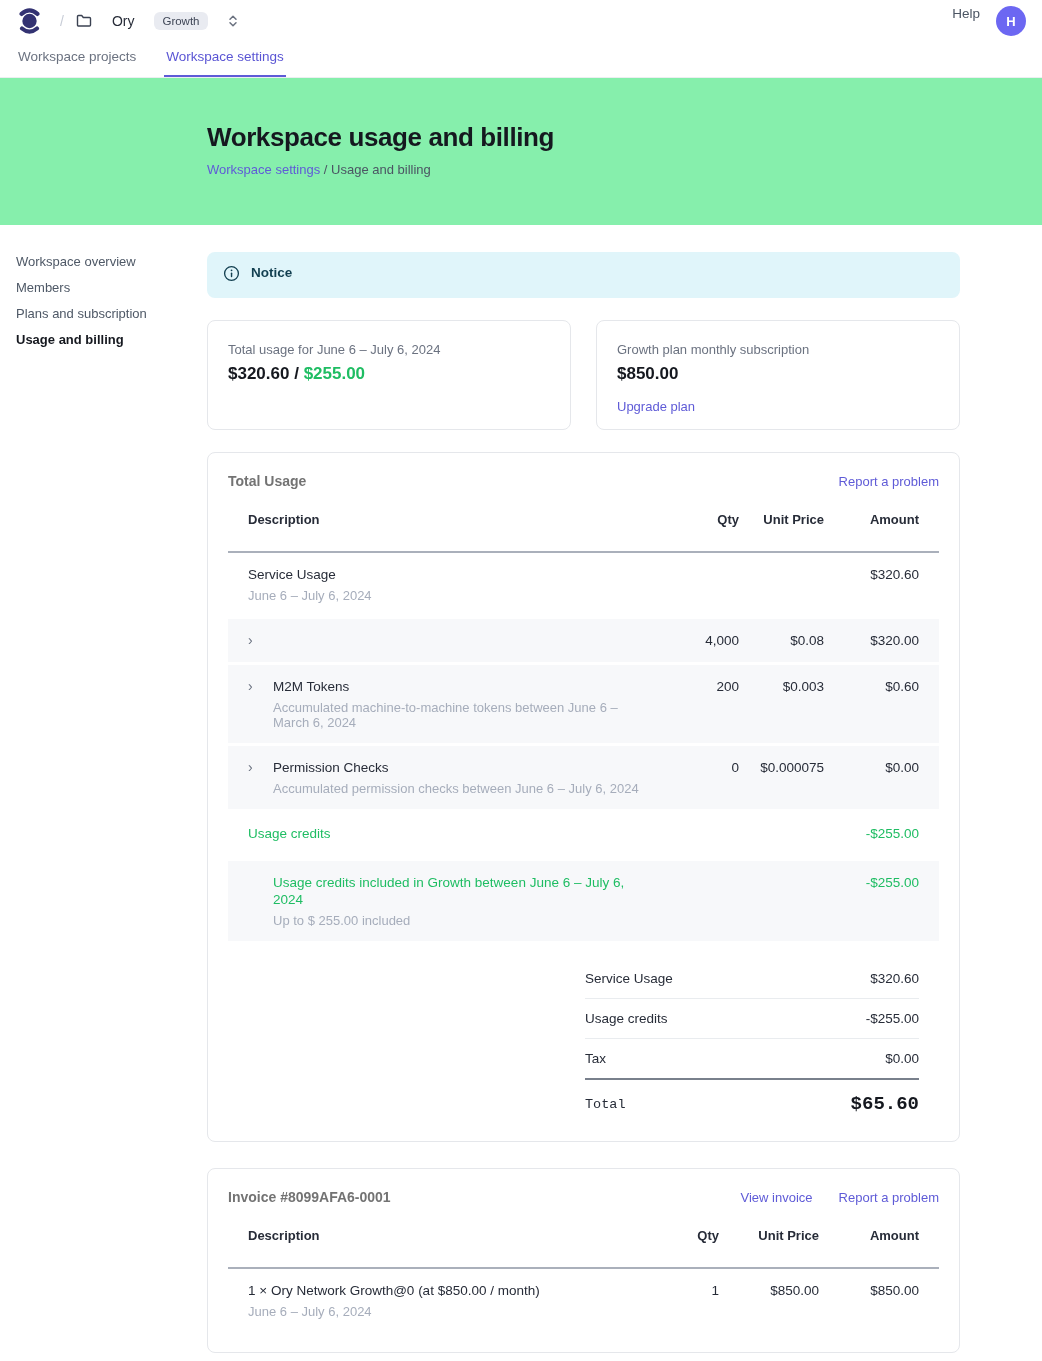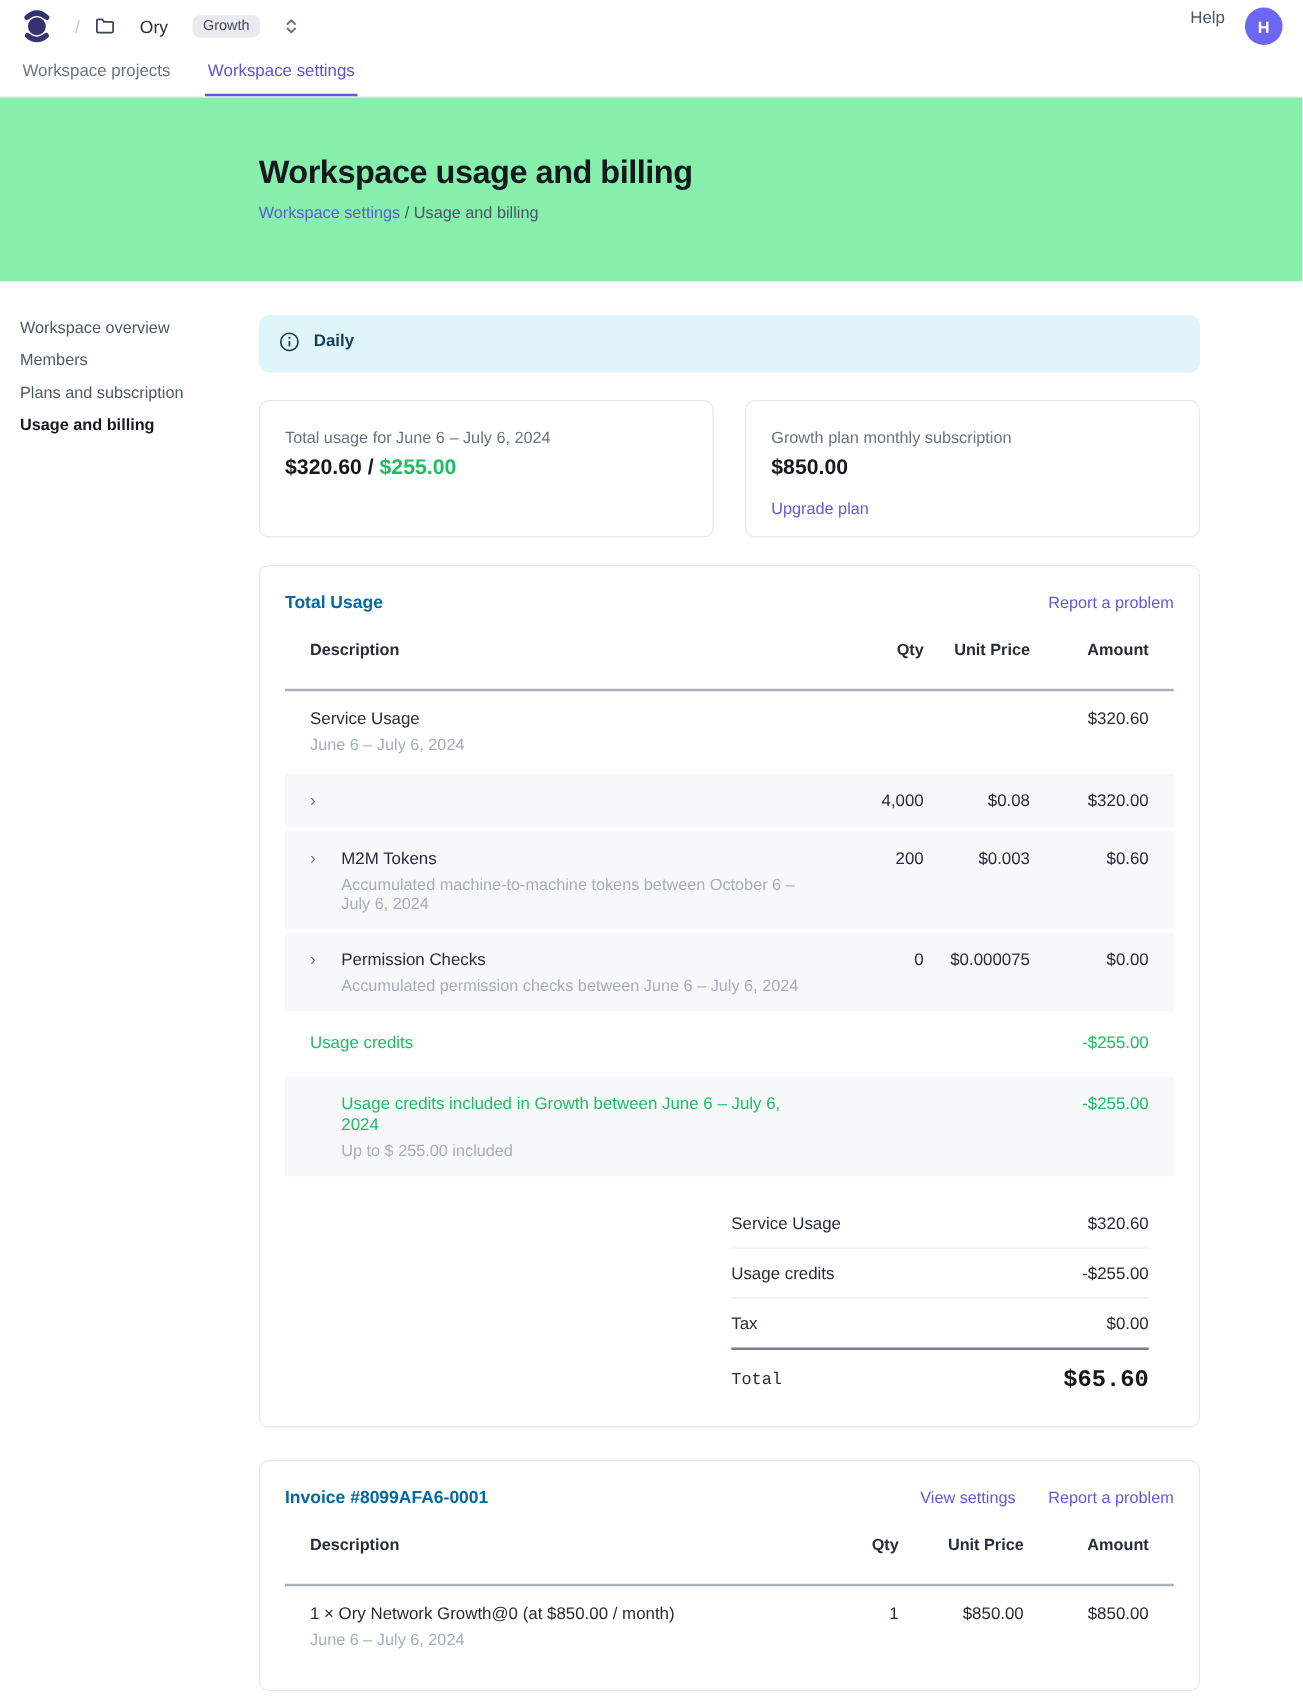"Daily" div.n-title { text: Daily -> Notice }
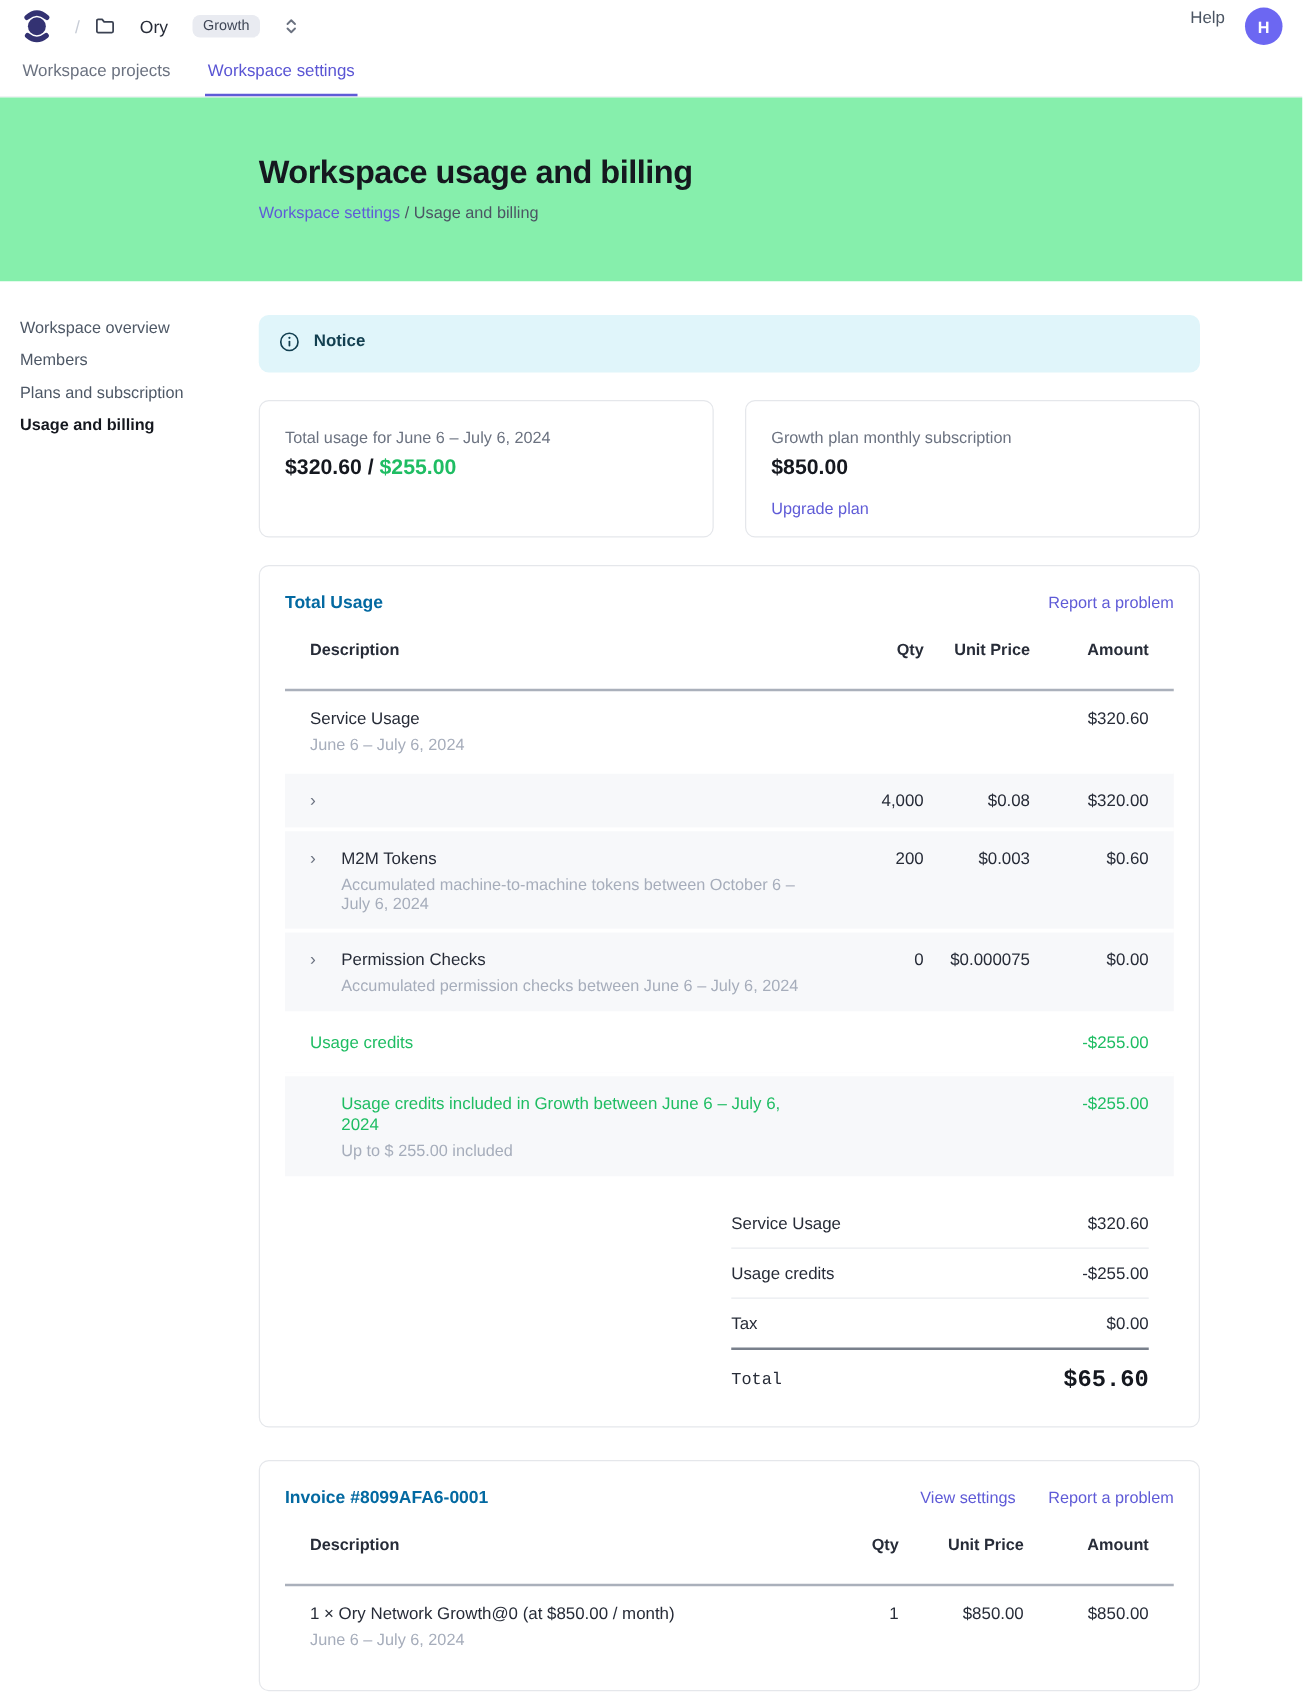"Total Usage" .panel-title { color: #0369a1 -> #737373 }
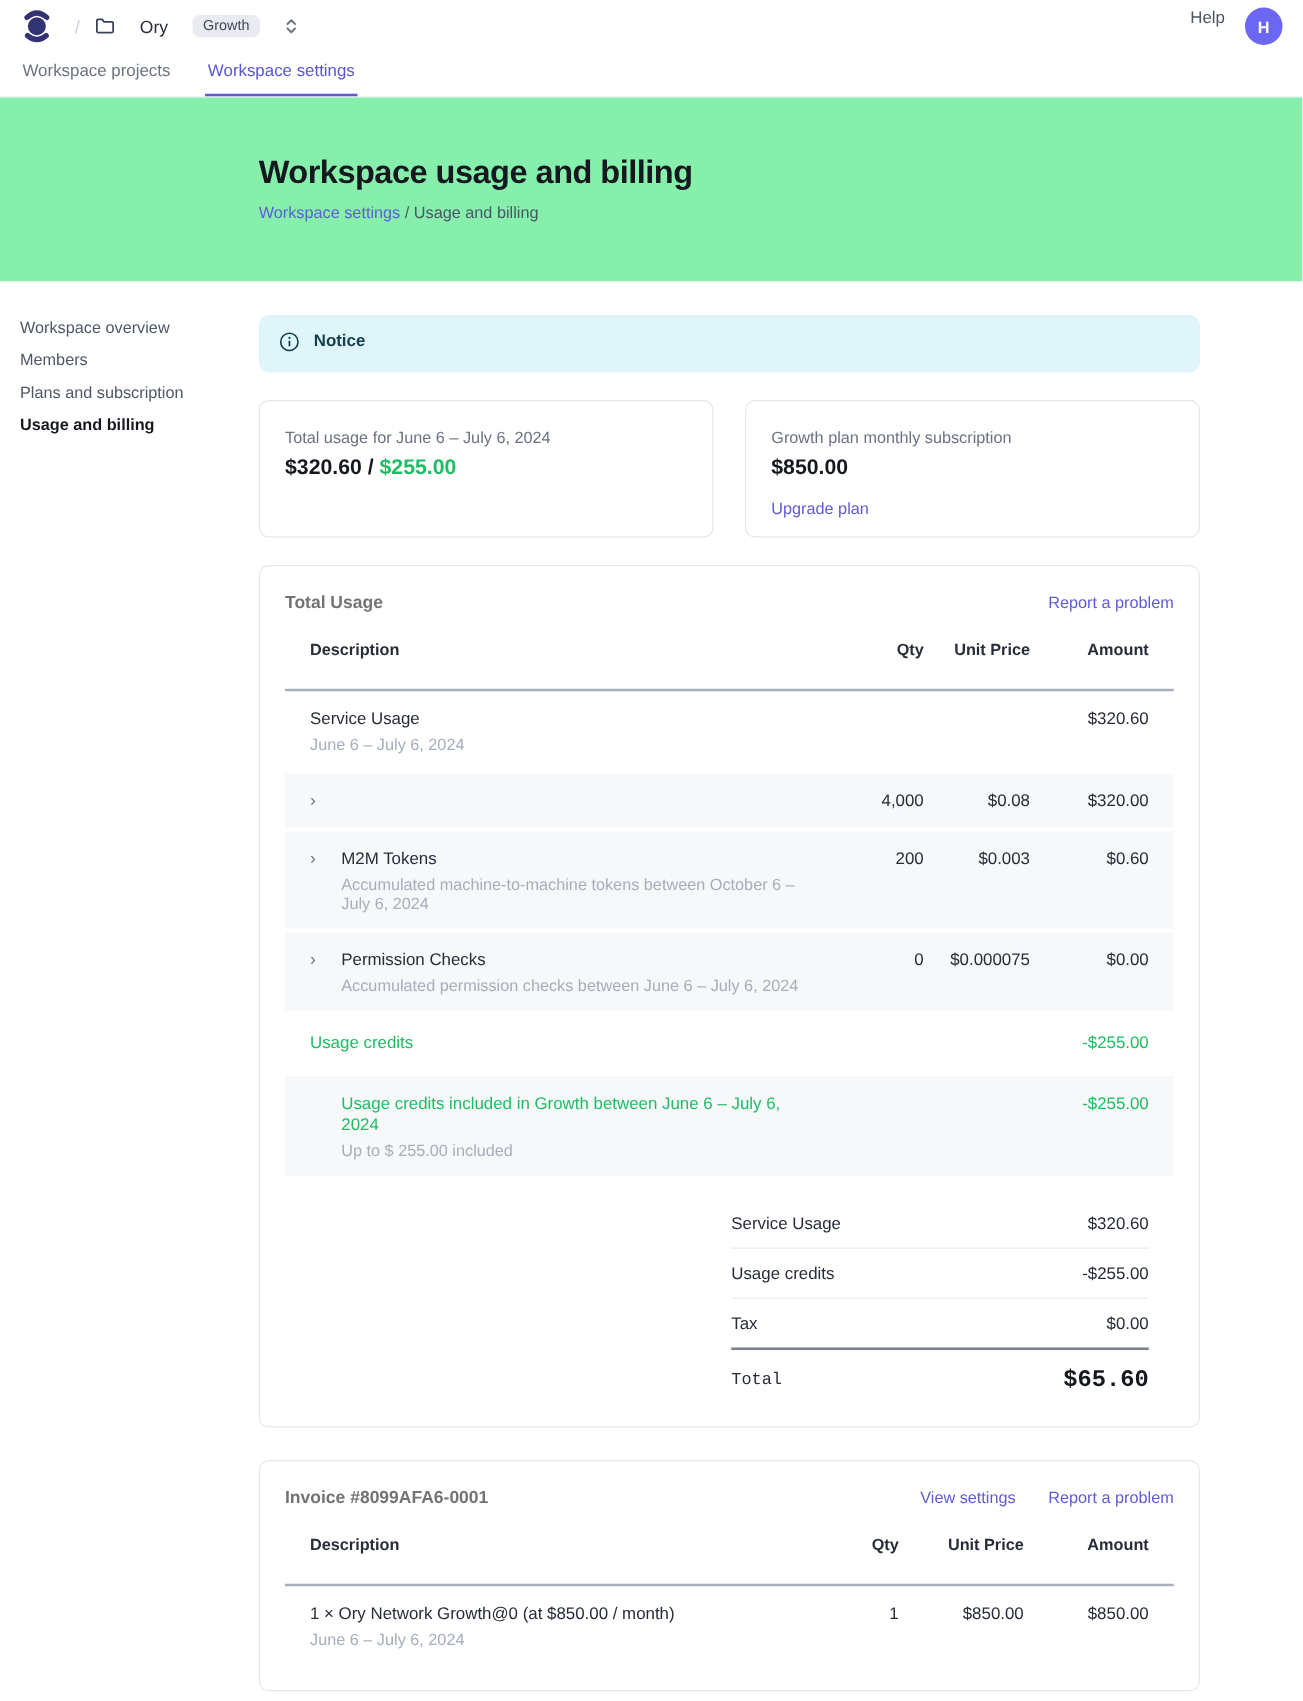"Accumulated machine-to-machine tokens" div.rs { text: October 6 – July -> June 6 – March }
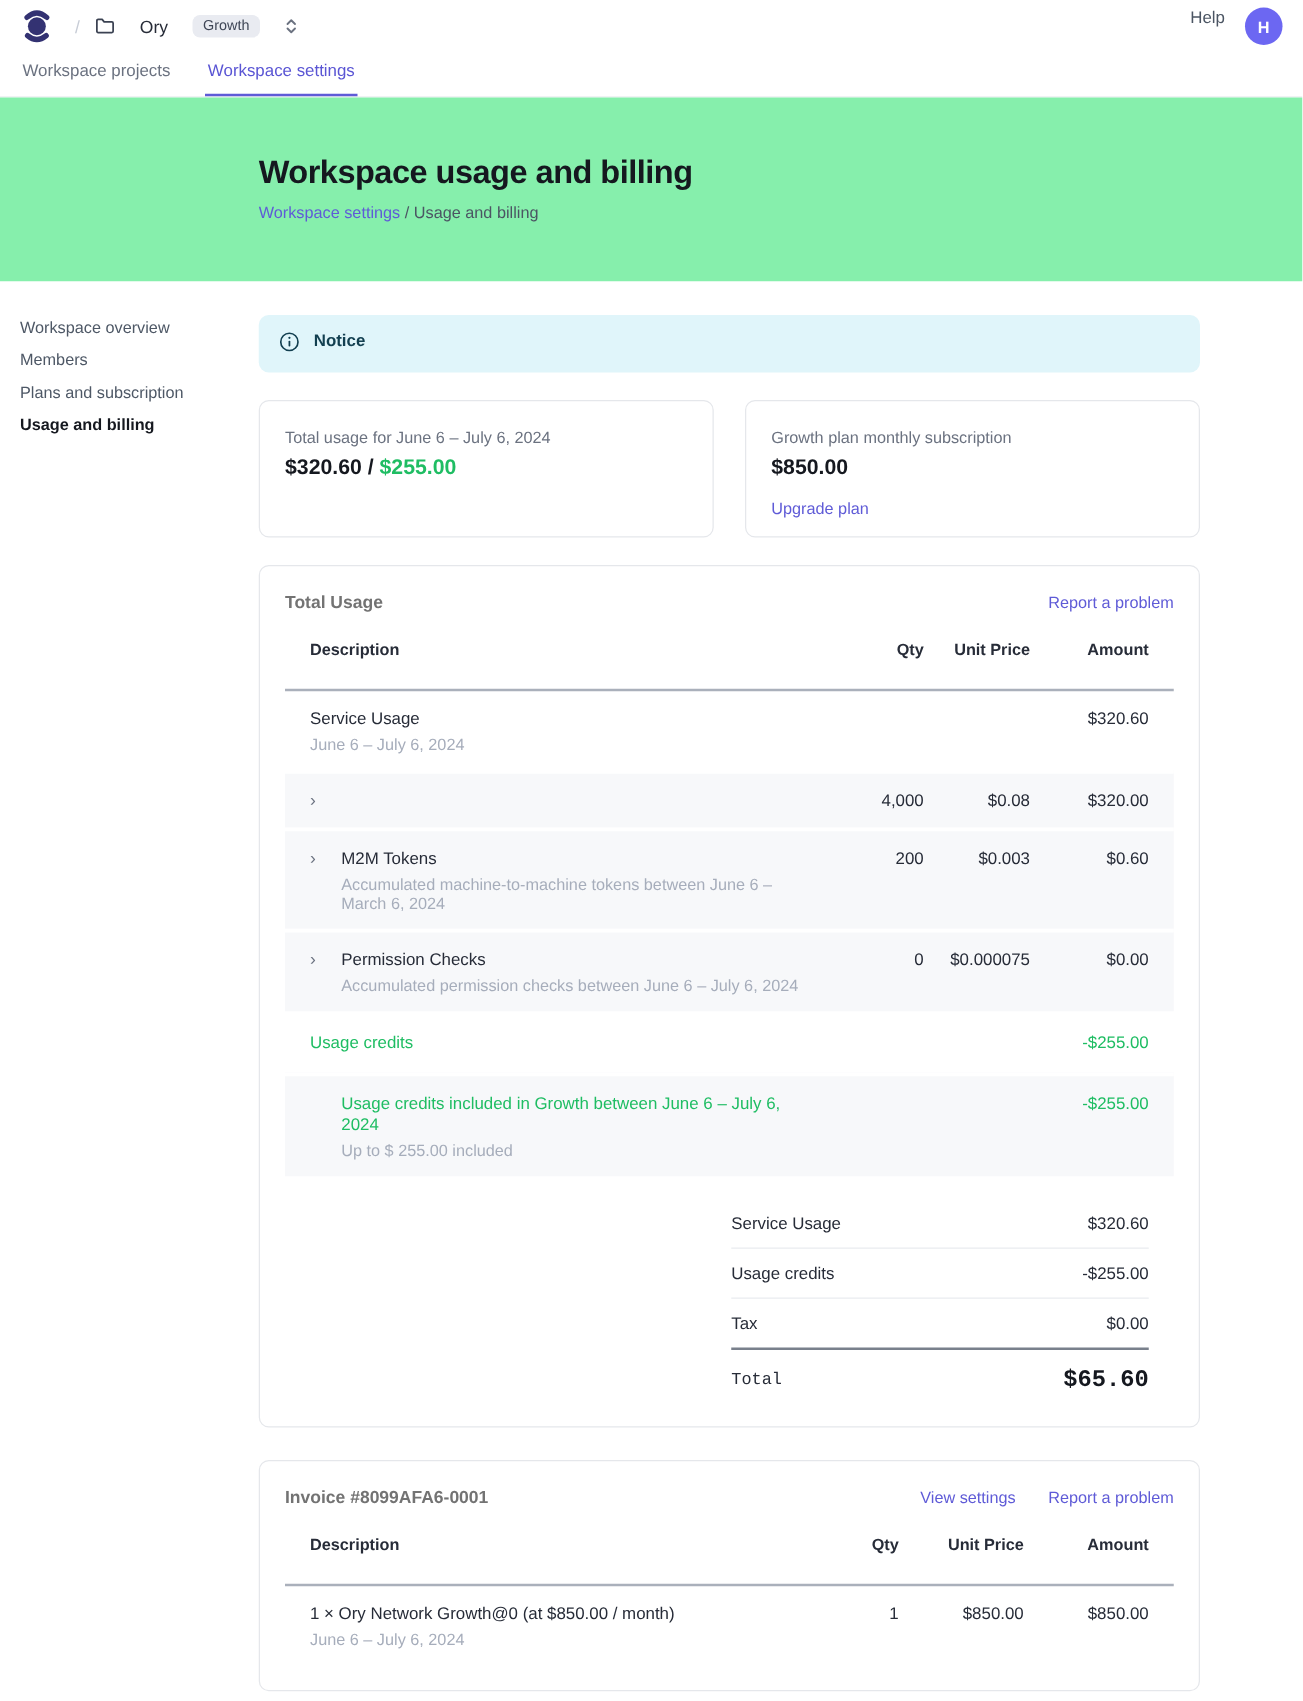"View settings" a.link { text: settings -> invoice }
